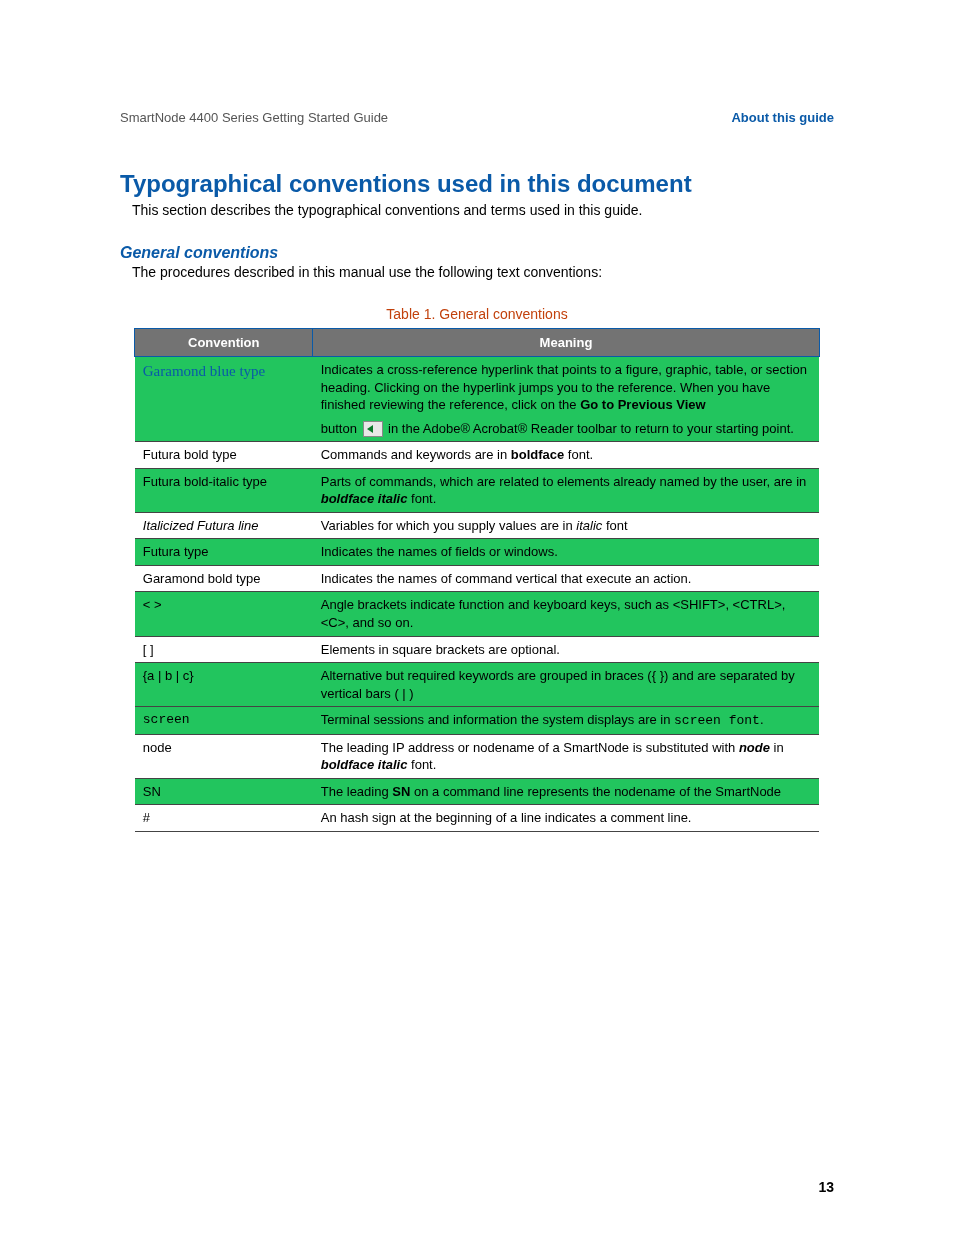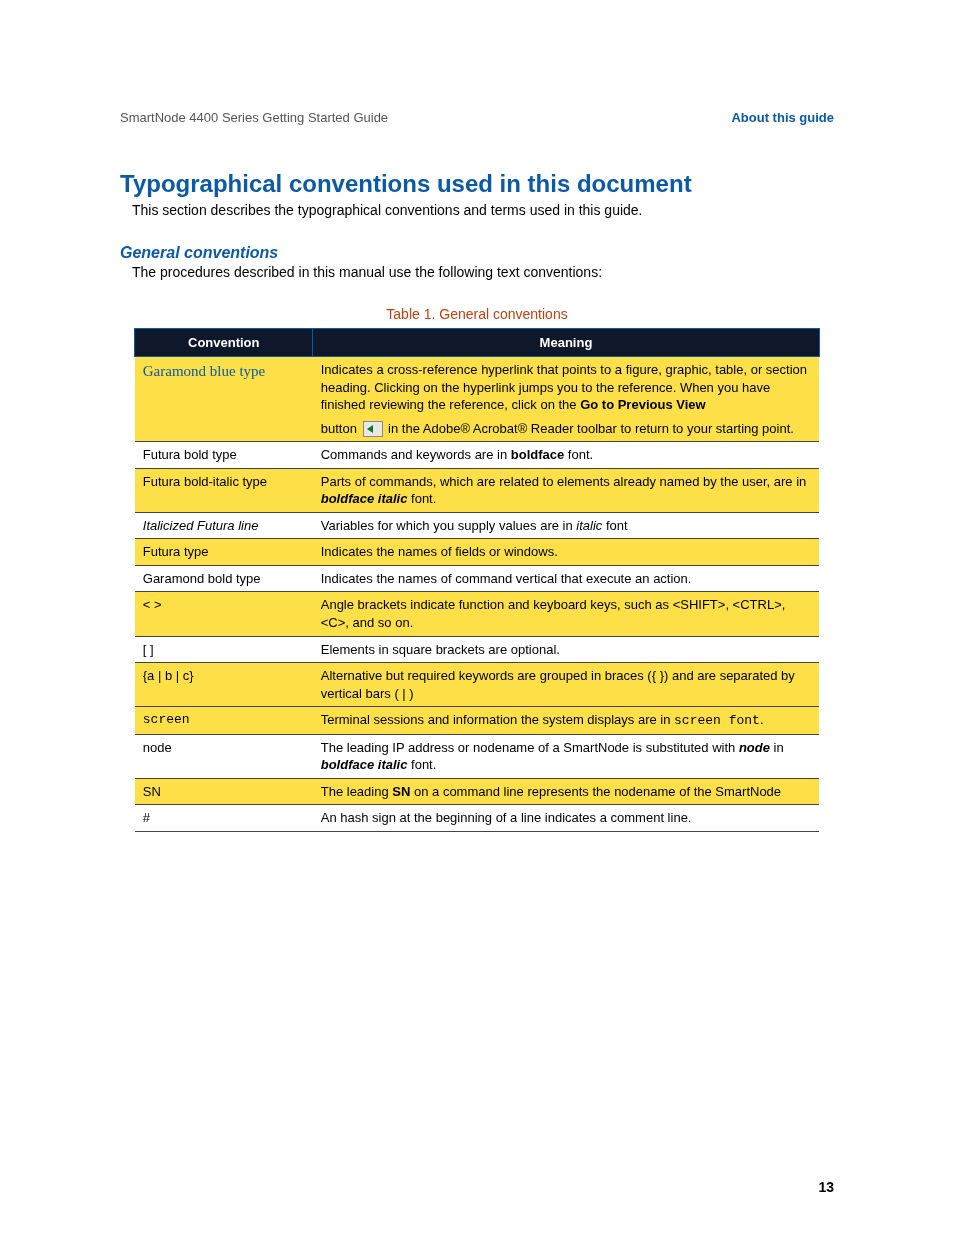"Convention" th { background: #0f172a -> #737373 }
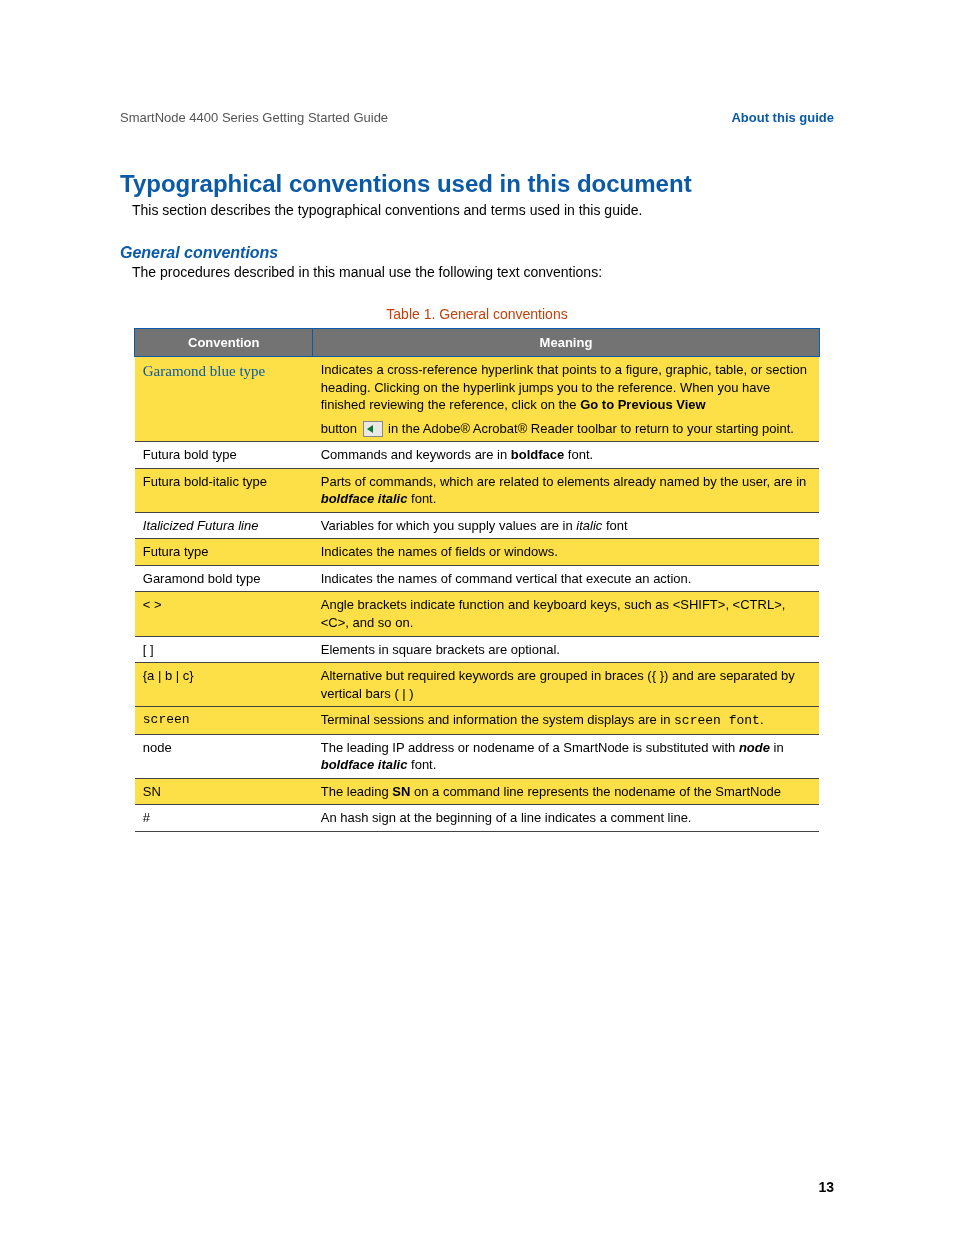"Garamond blue type" tr.highlight td { background: #fde047 -> #22c55e }
